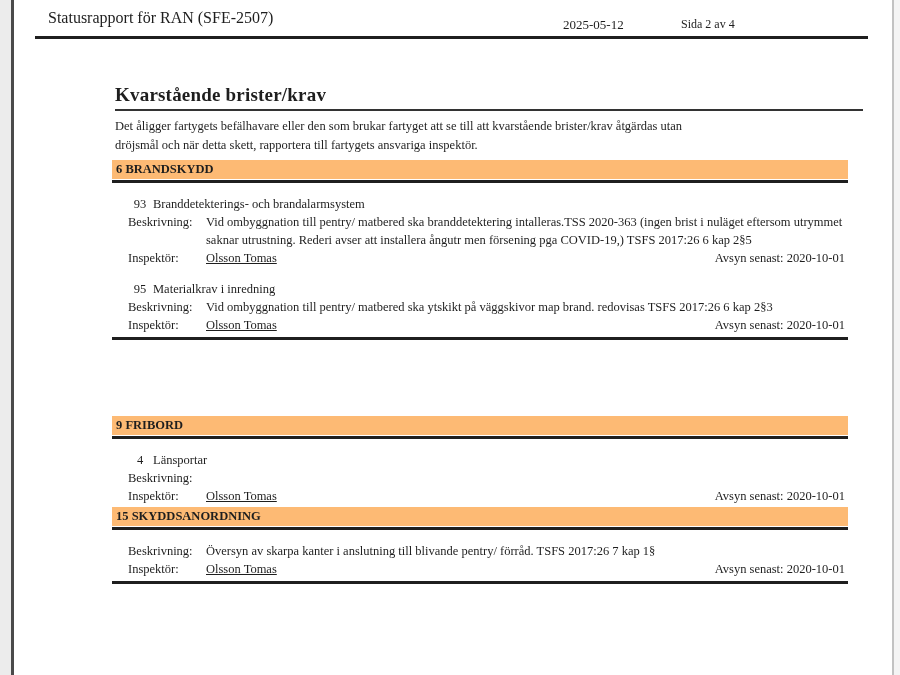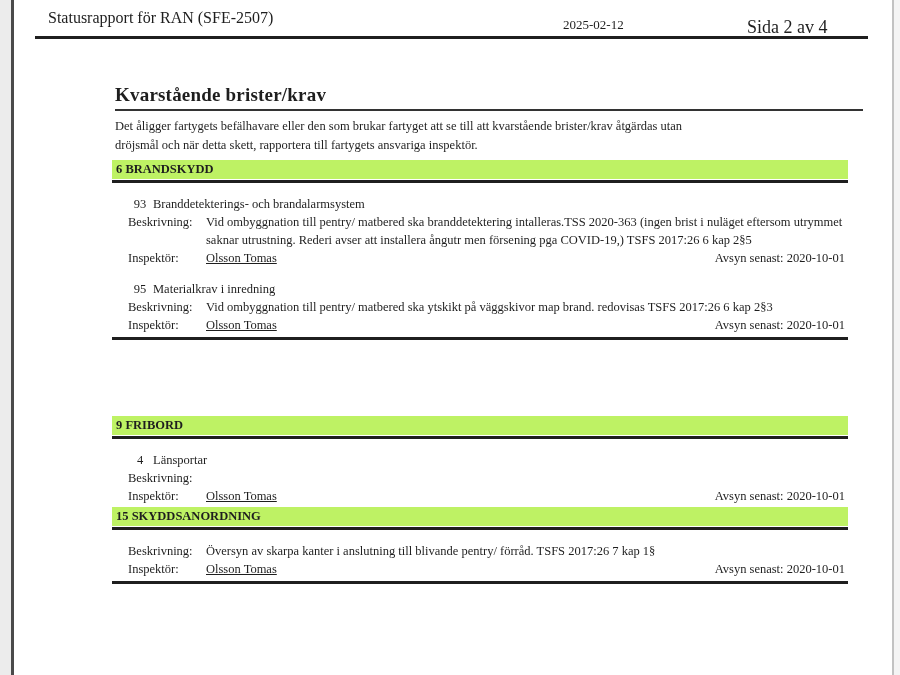"2025-02-12" div.hdr-date { text: 2025-02-12 -> 2025-05-12 }
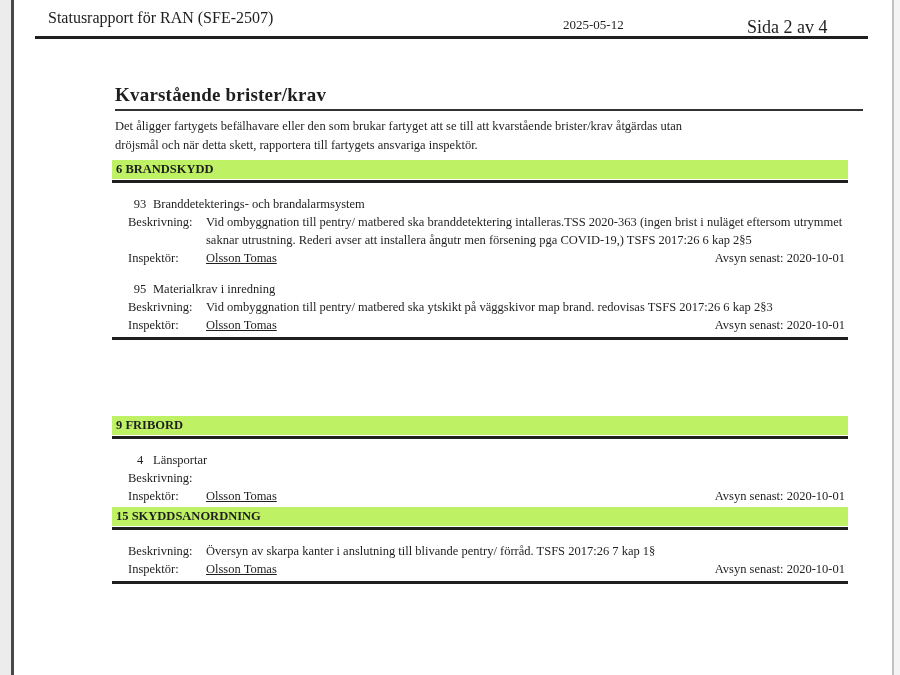"Sida 2 av 4" .hdr-page { font-size: 18px -> 12px; left: 747px -> 681px }
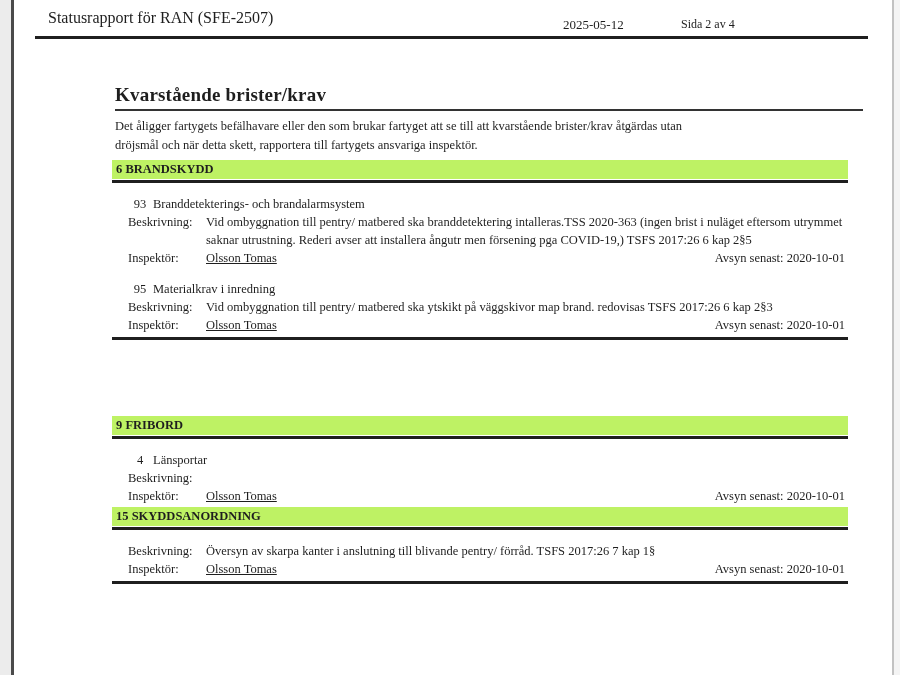"6 BRANDSKYDD" .section-bar { background: #bef264 -> #fdba74 }
